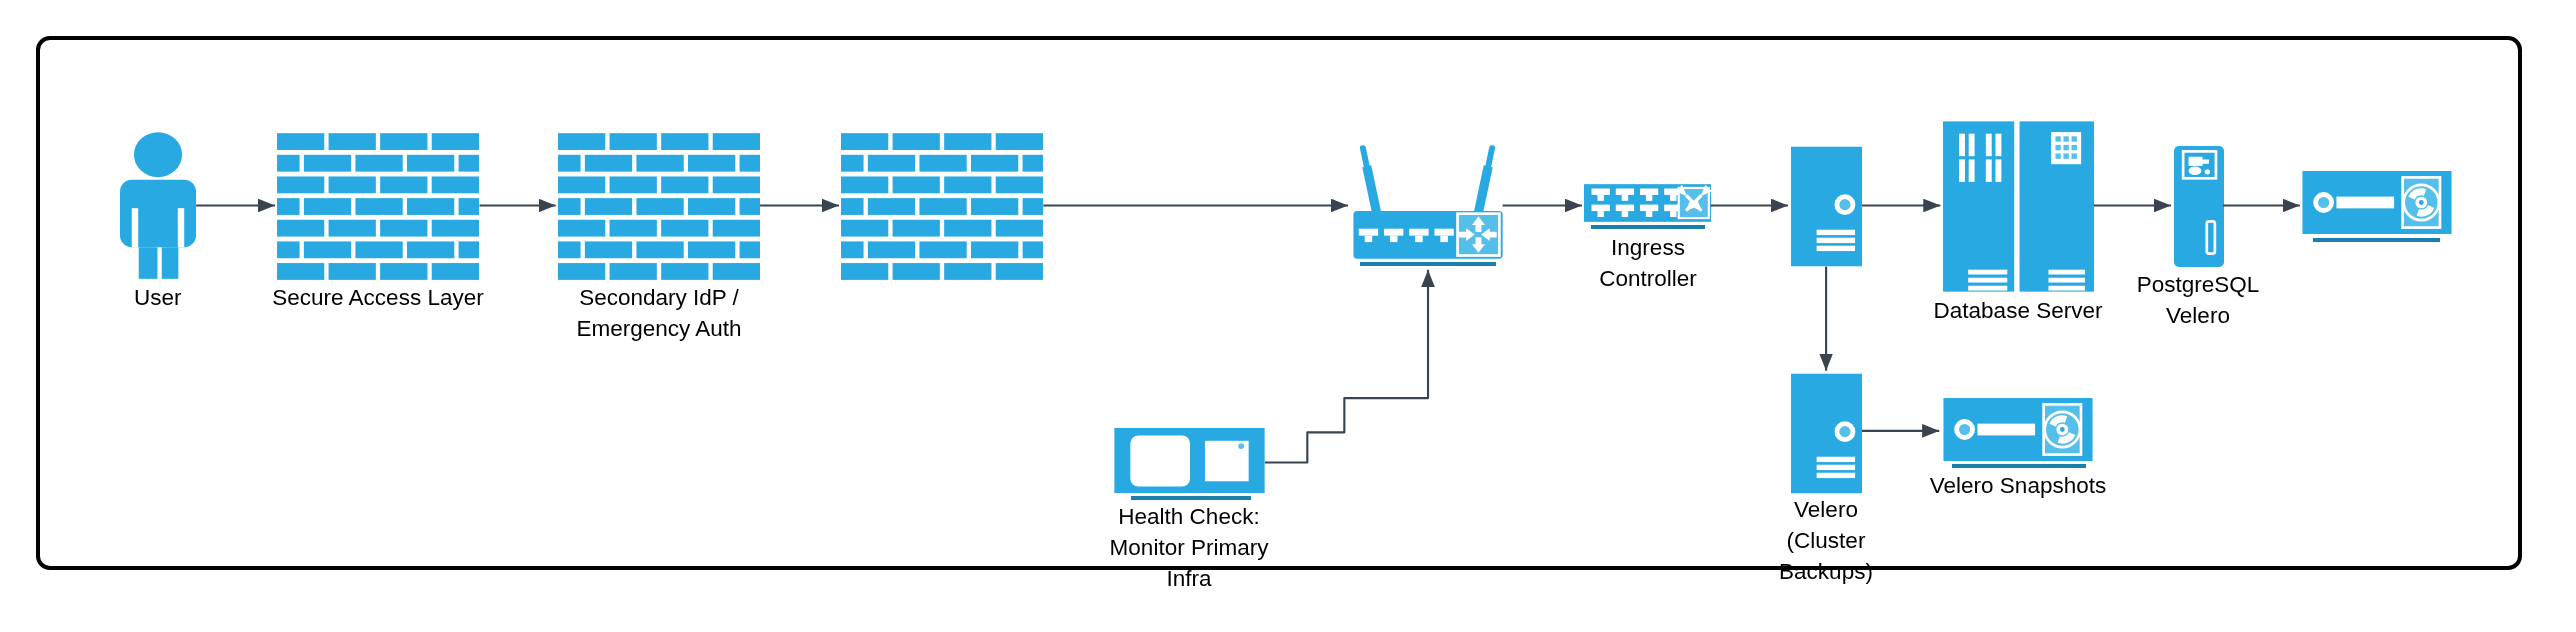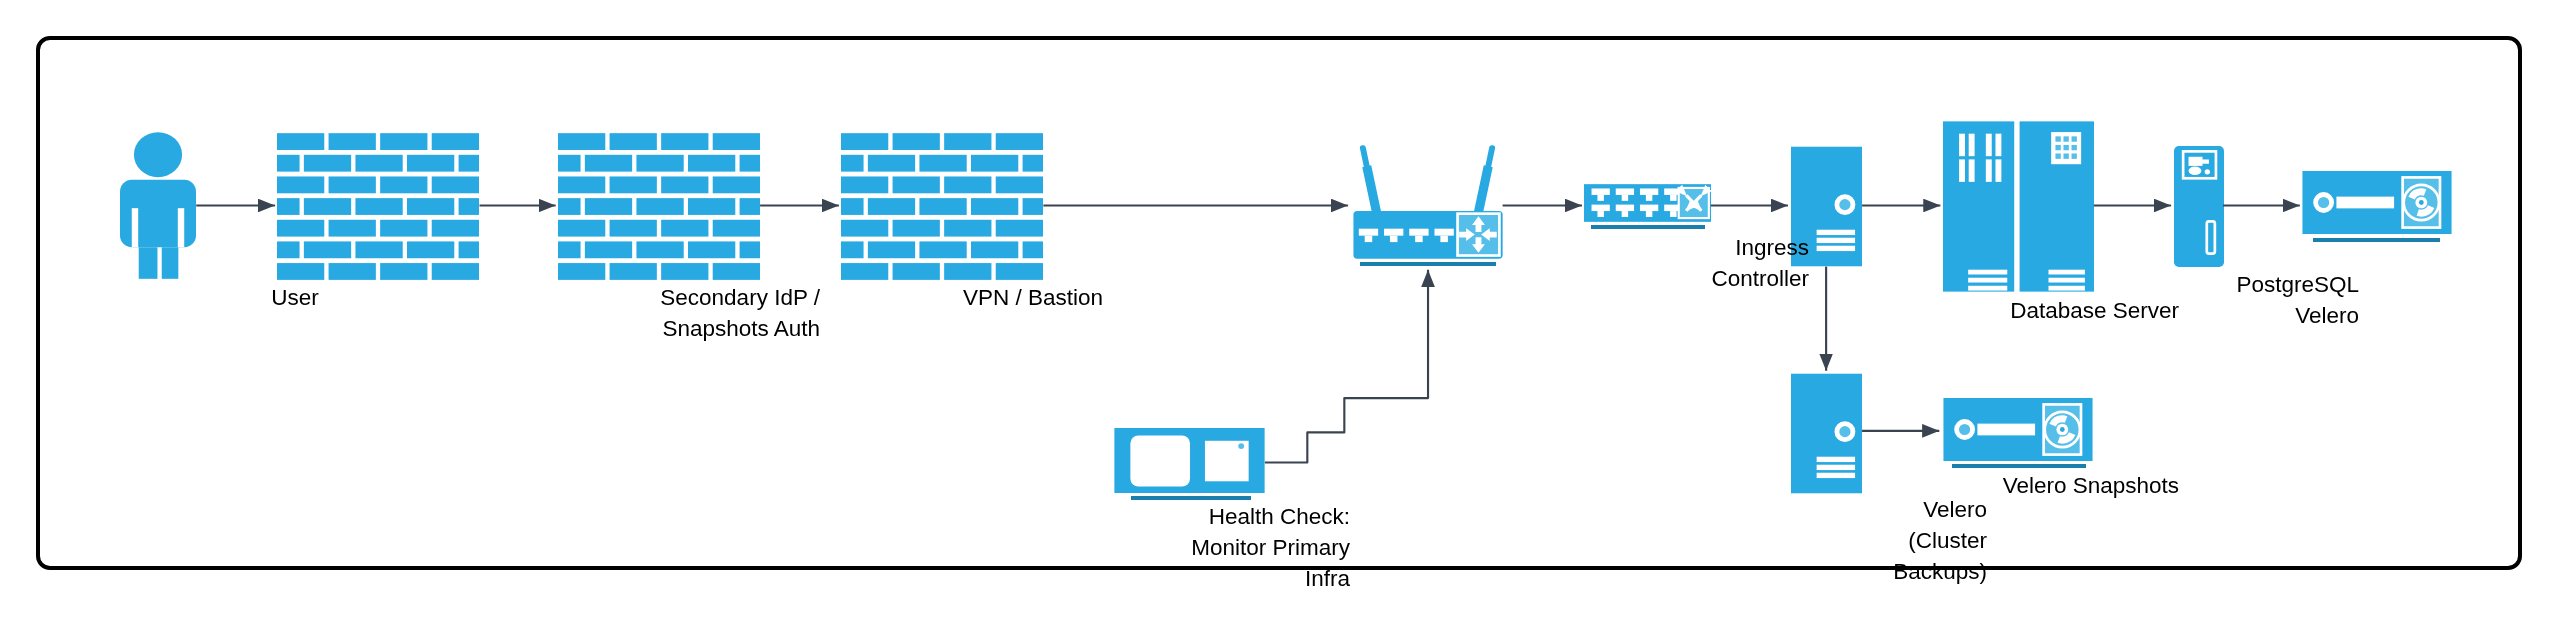"Ingress" .label { text-align: right -> center }
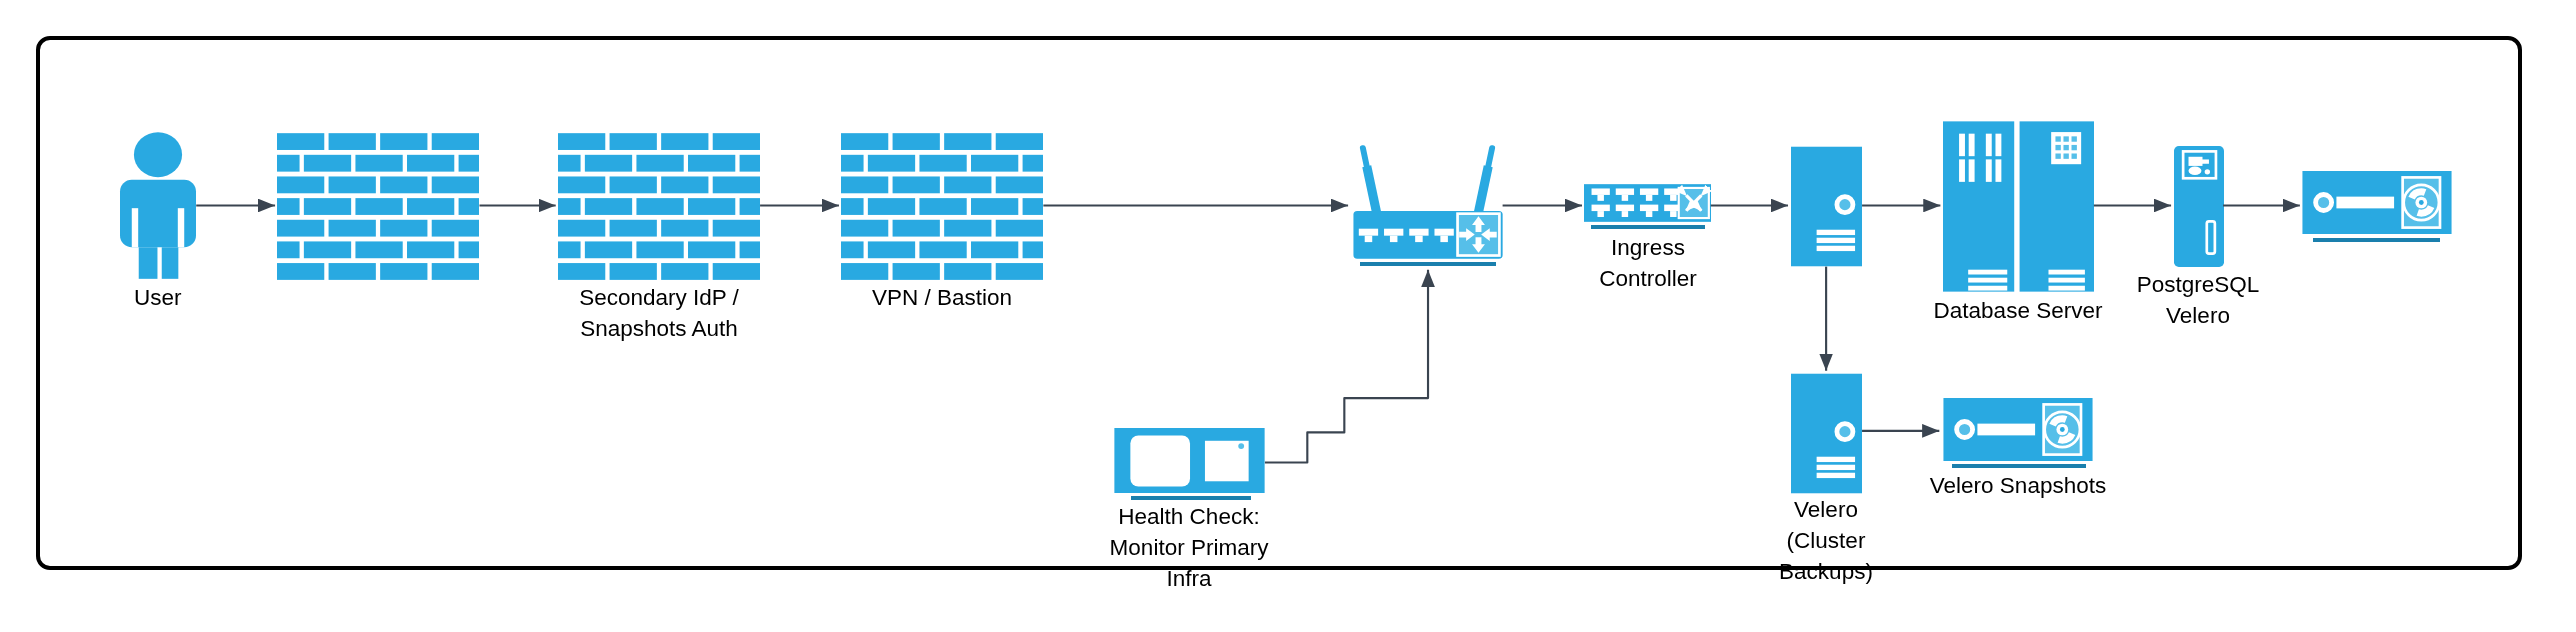"Secure Access Layer" div.label { html: none -> <div>Secure Access Layer</div> }
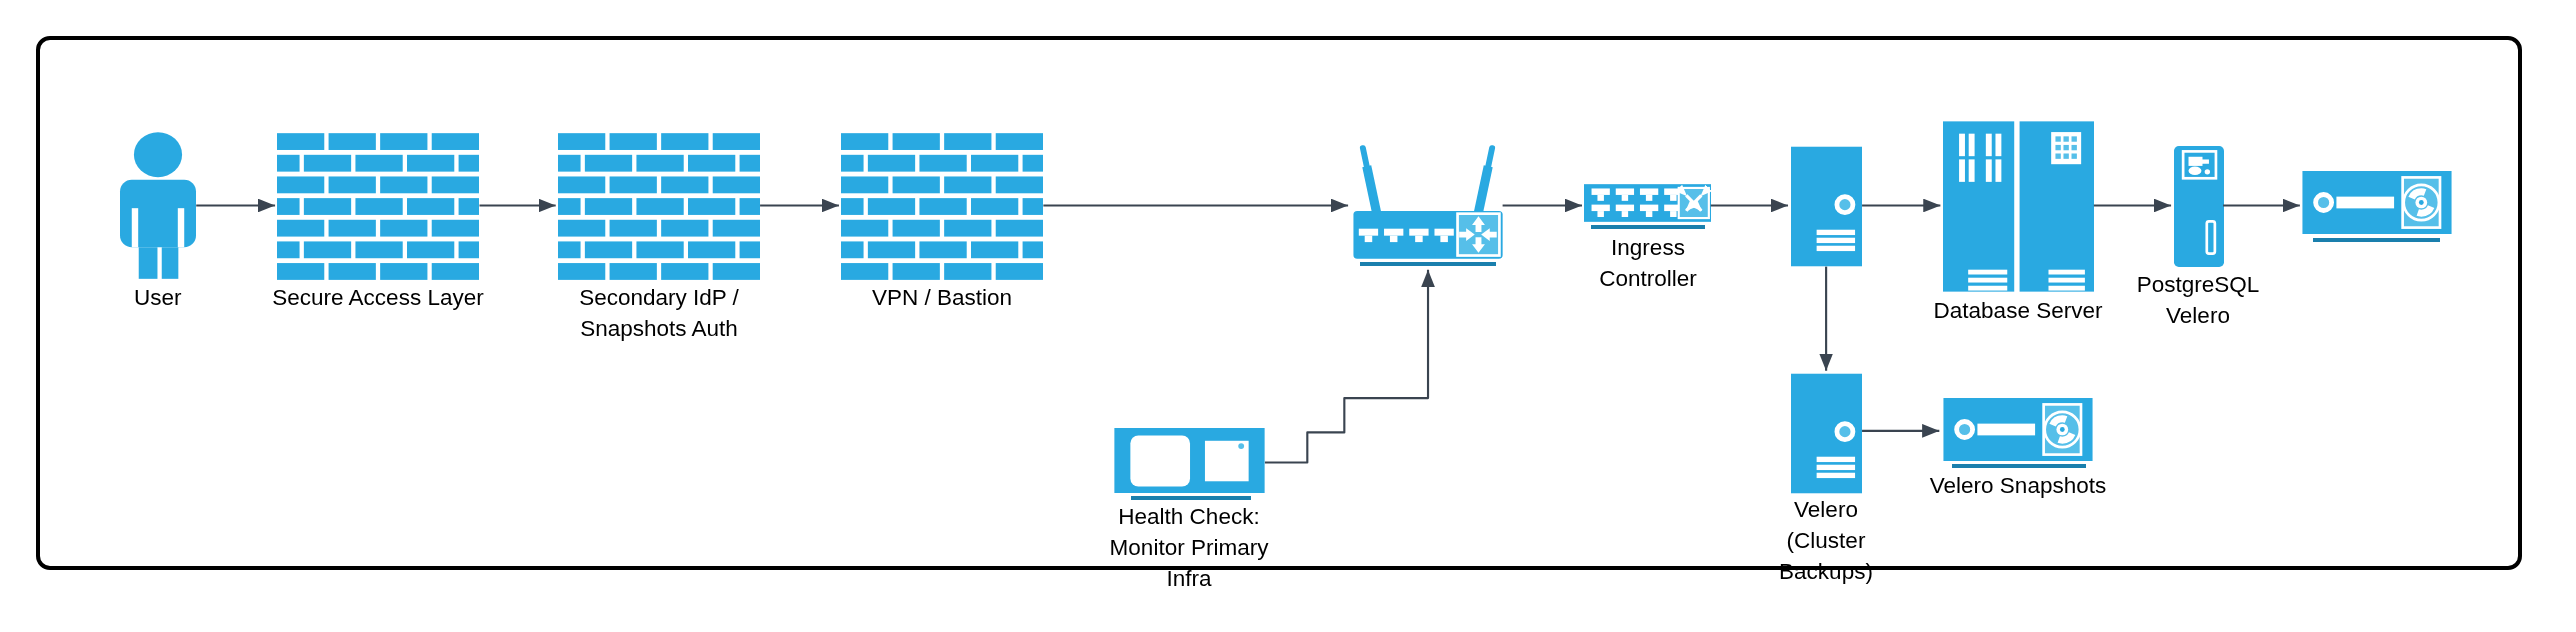"Secondary IdP /" div.label { text: Snapshots -> Emergency }
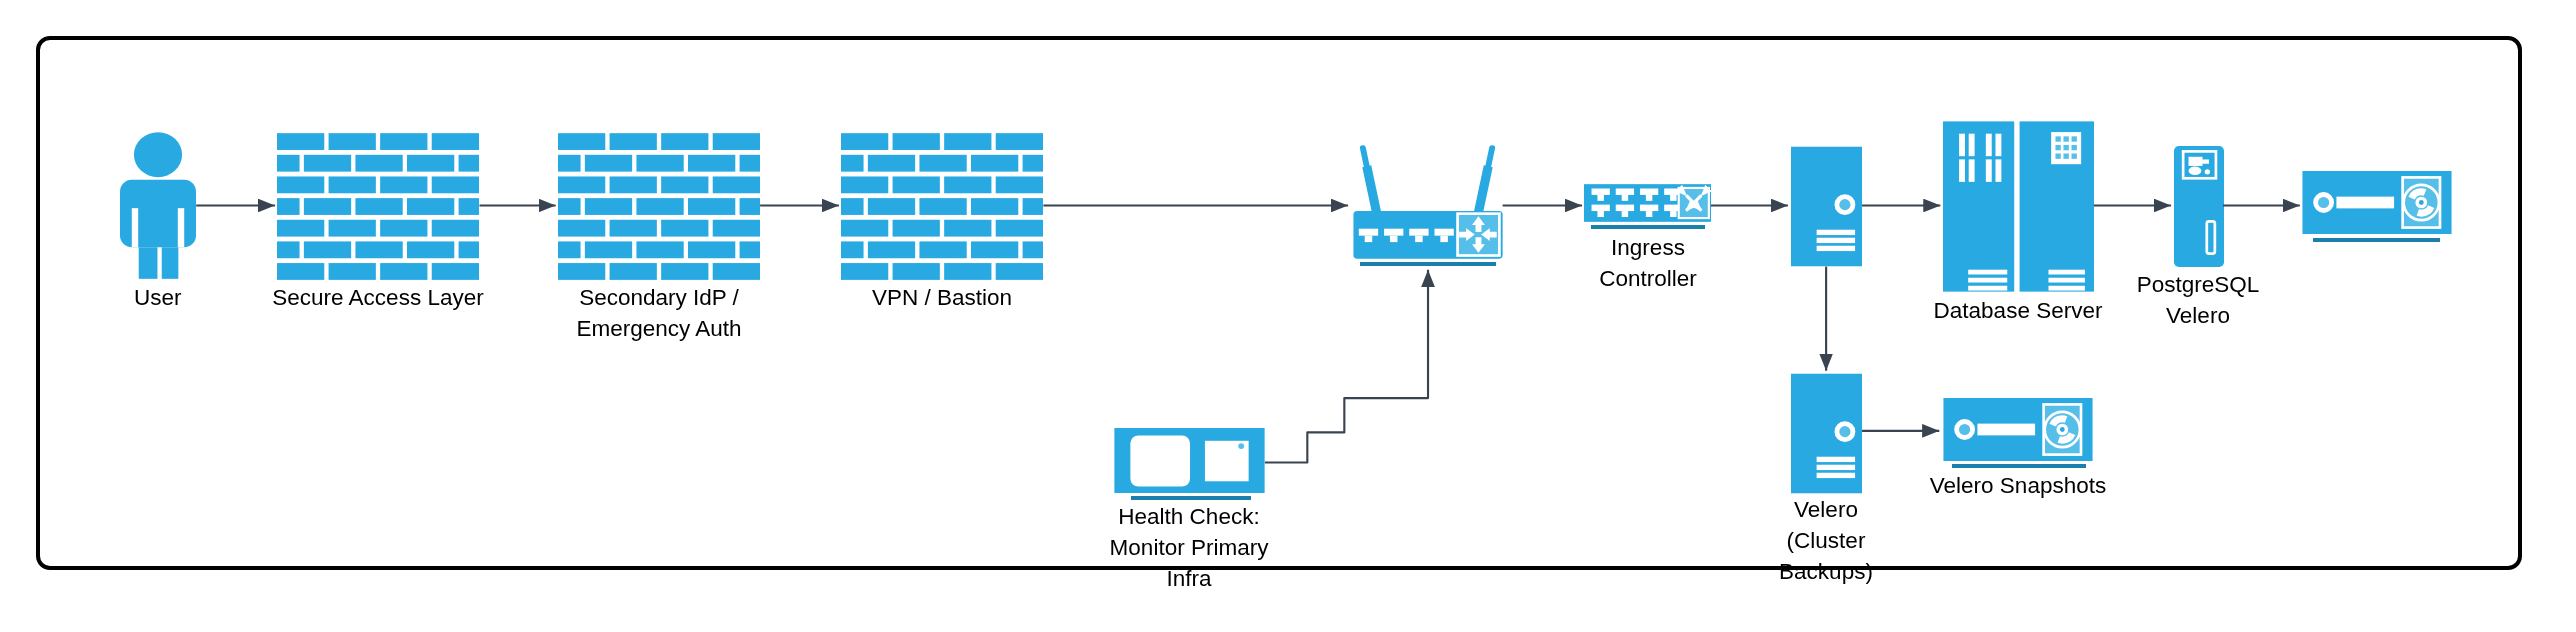"VPN / Bastion" div.label { html: <div>VPN / Bastion</div> -> none }
